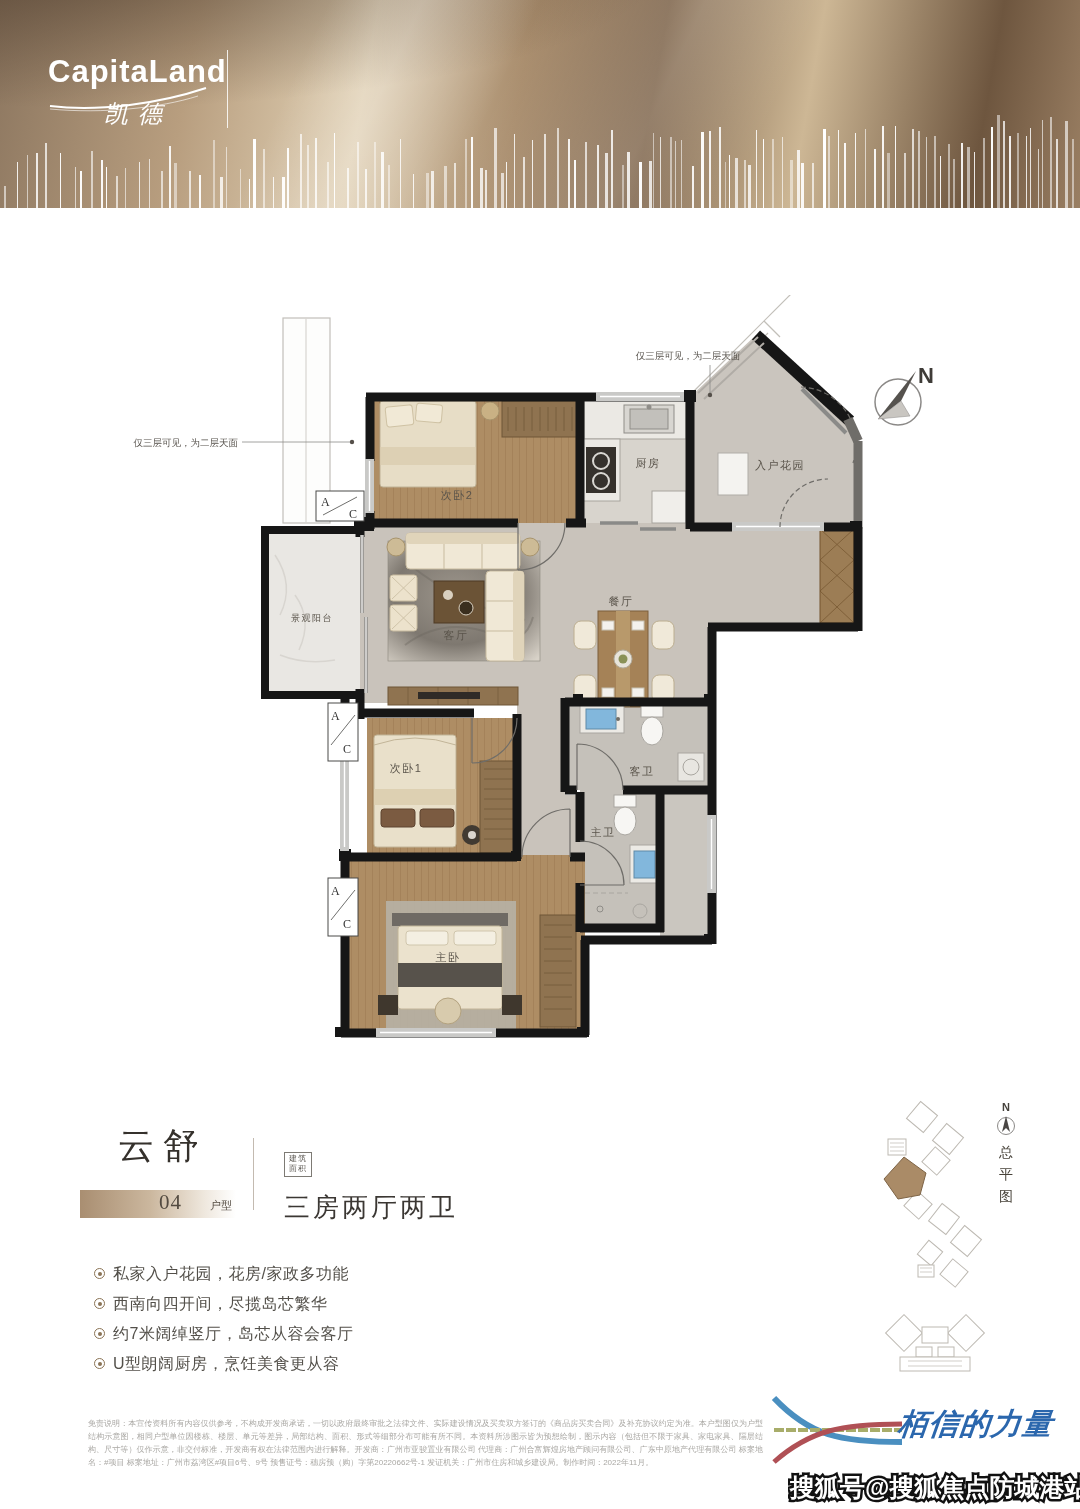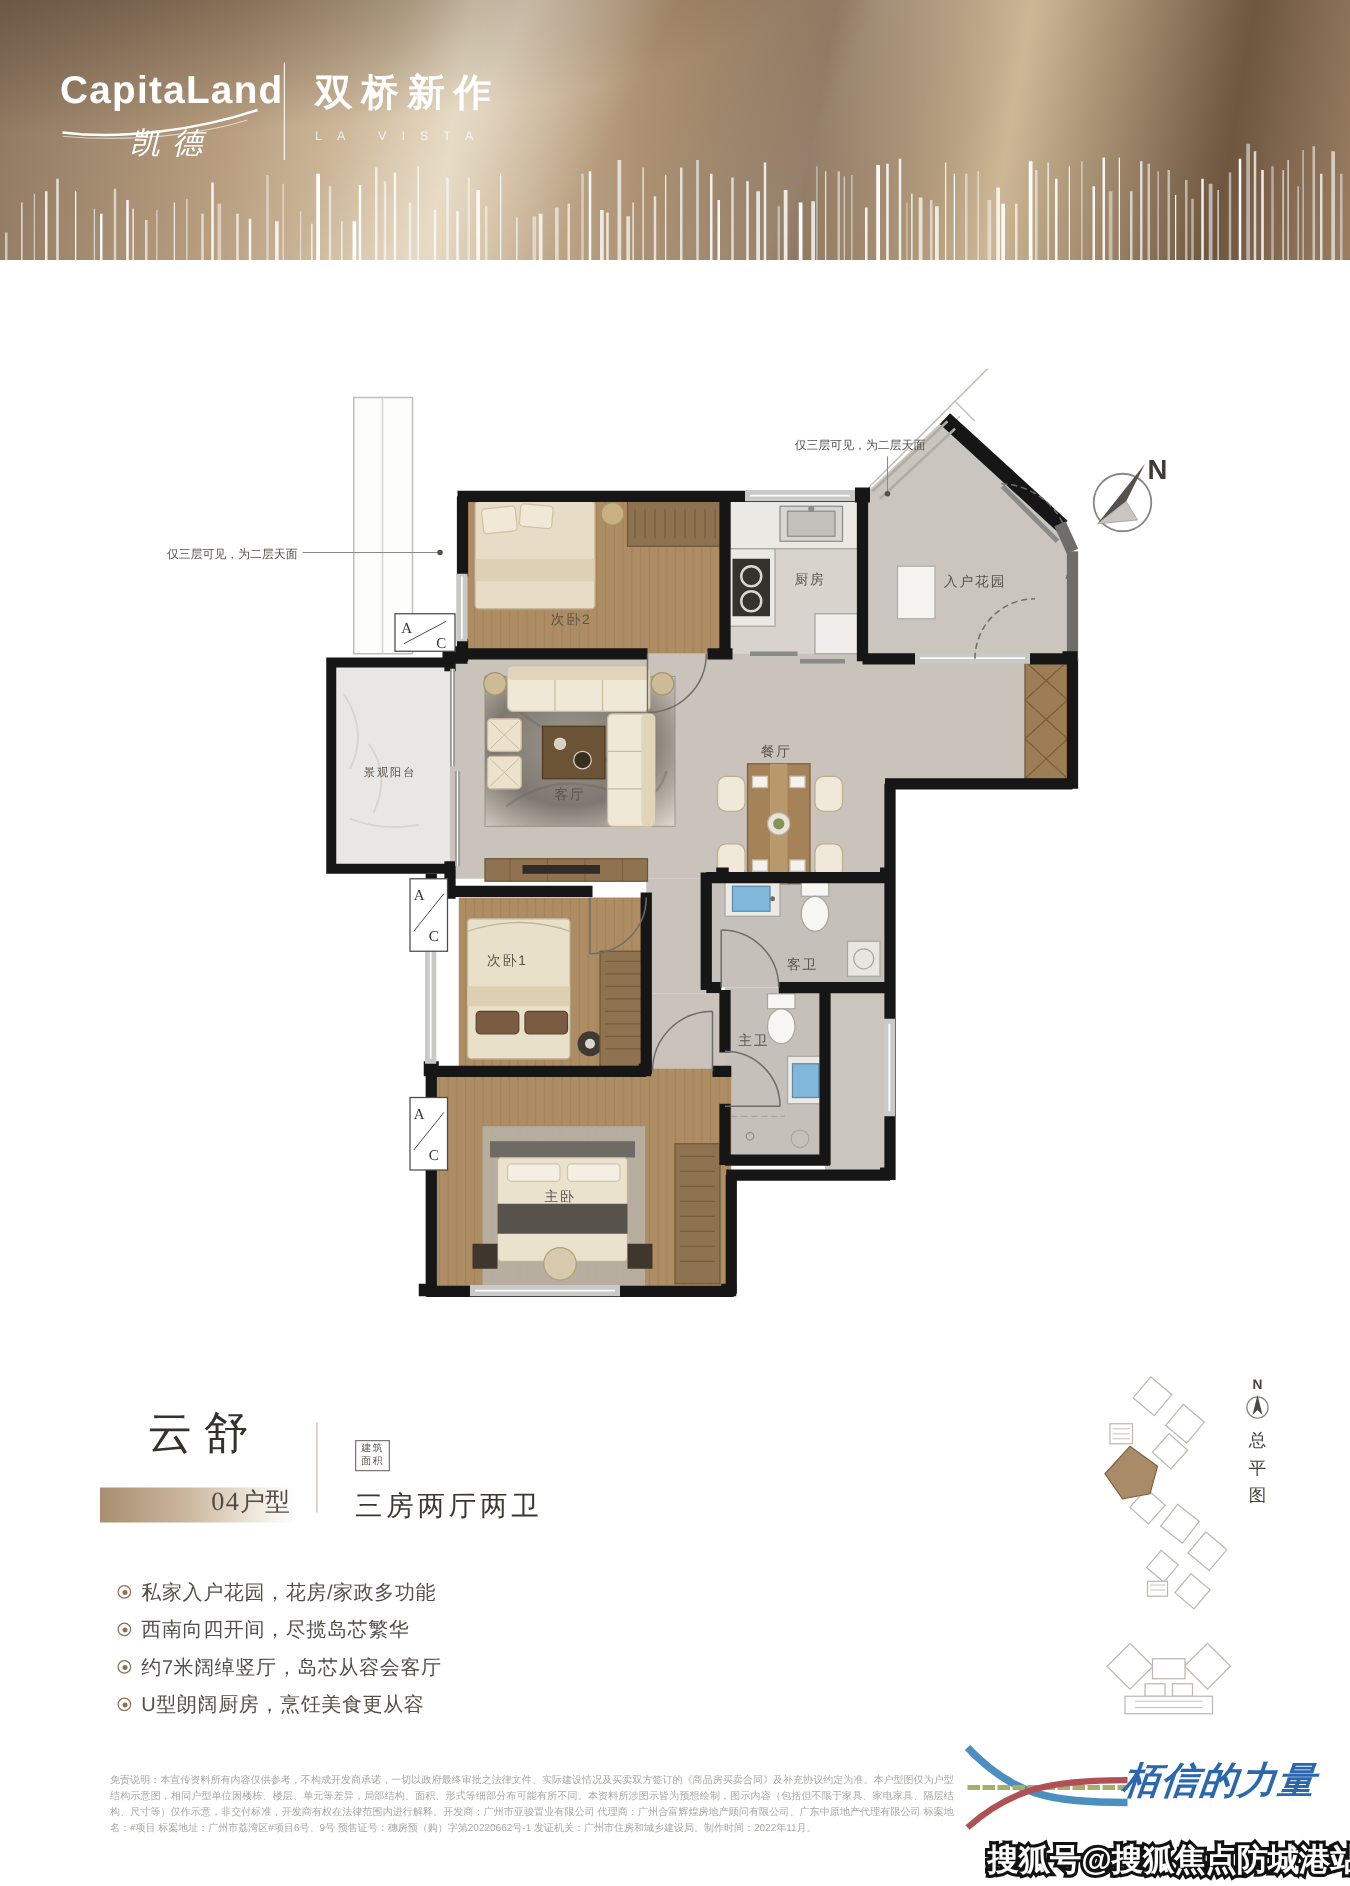"双桥新作" div.proj { html: <div> <div>双桥新作</div> <div>LA VISTA</div> </div> -> none }
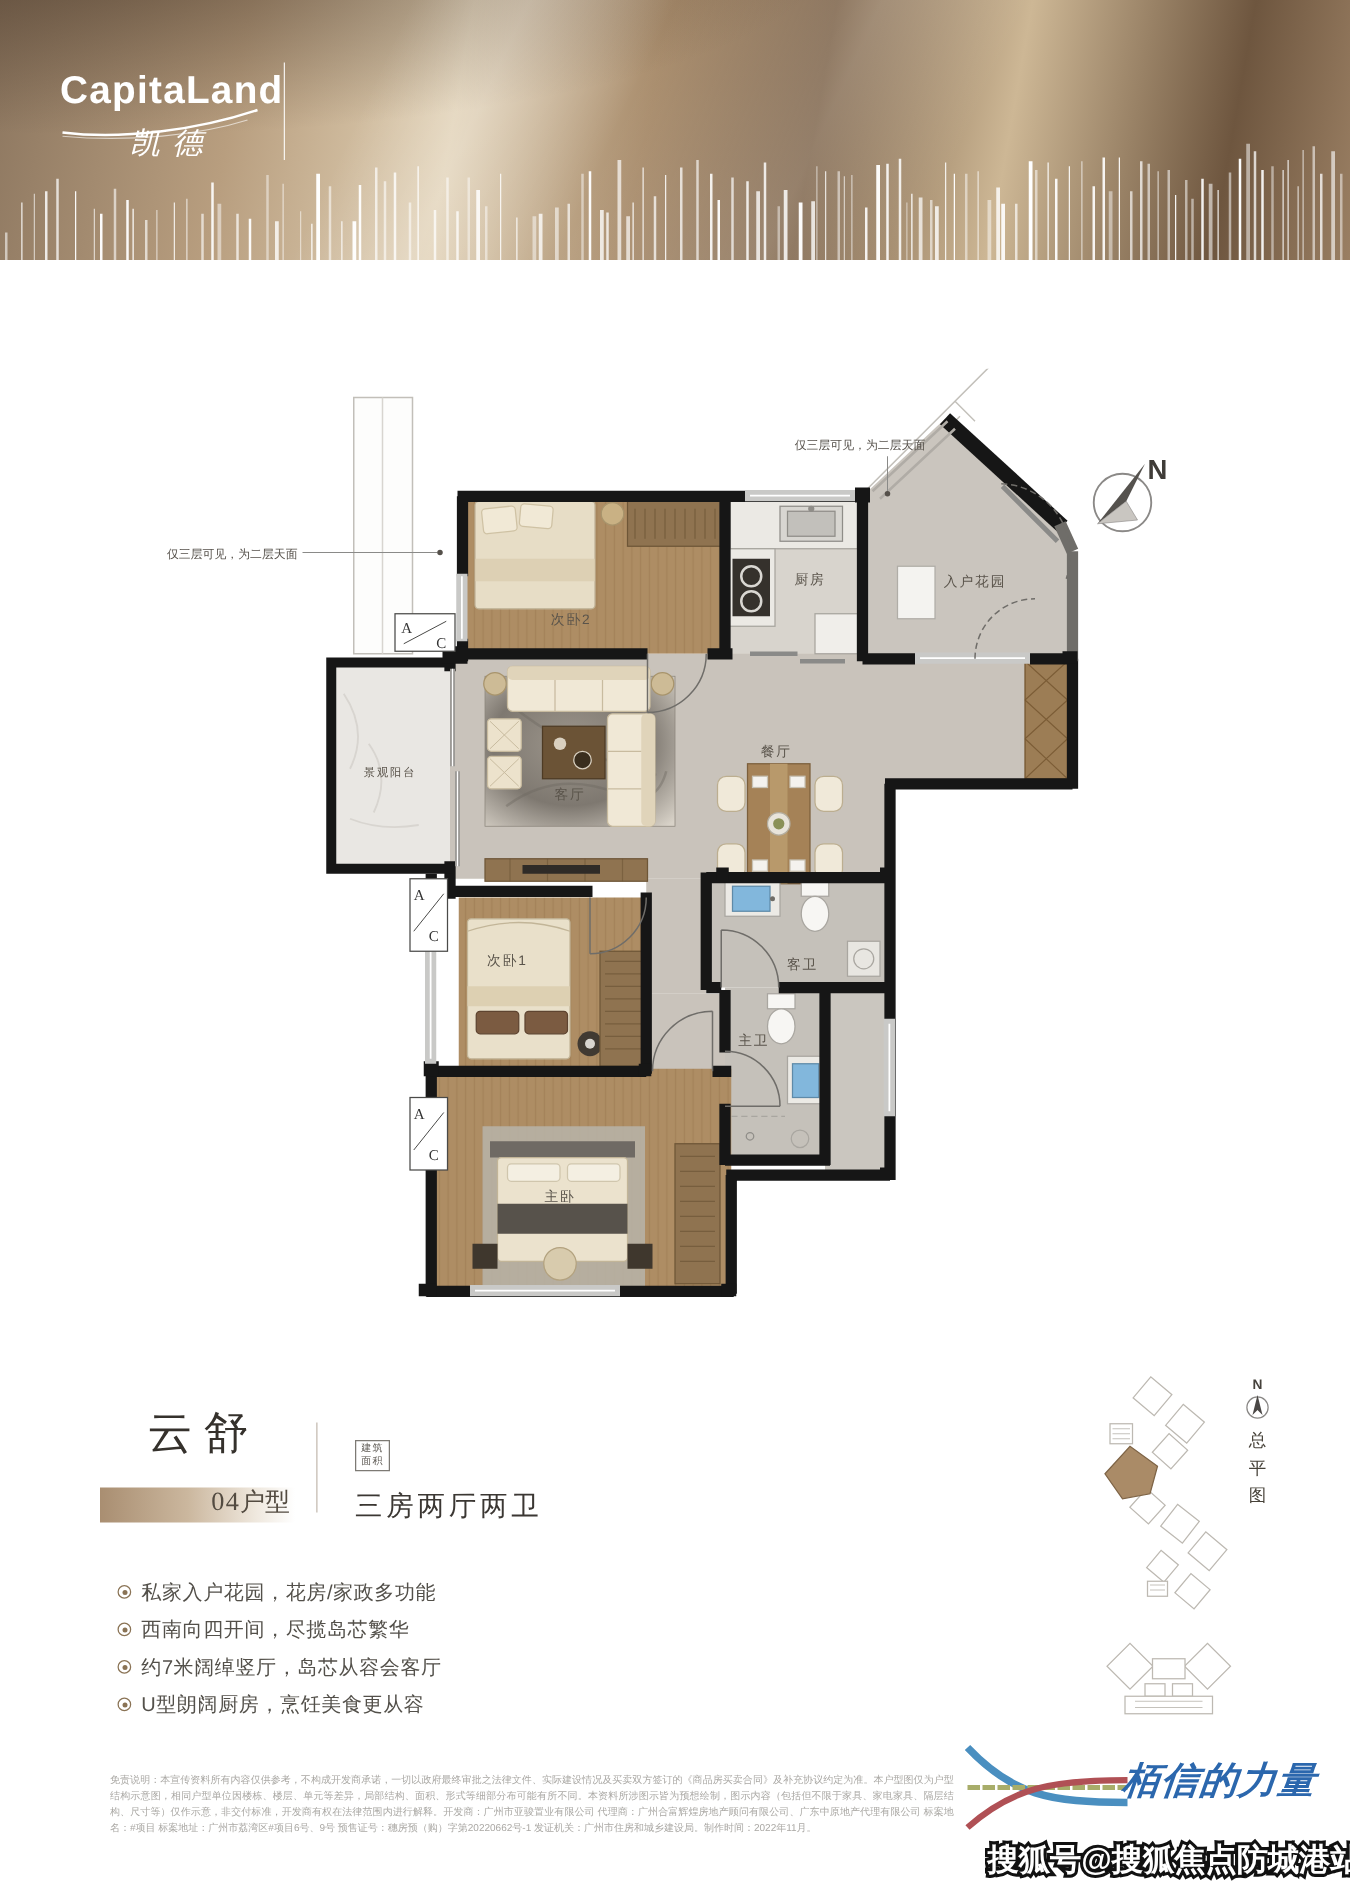"户型" .type-suffix { font-size: 20px -> 11px; margin-left: none -> 28px }
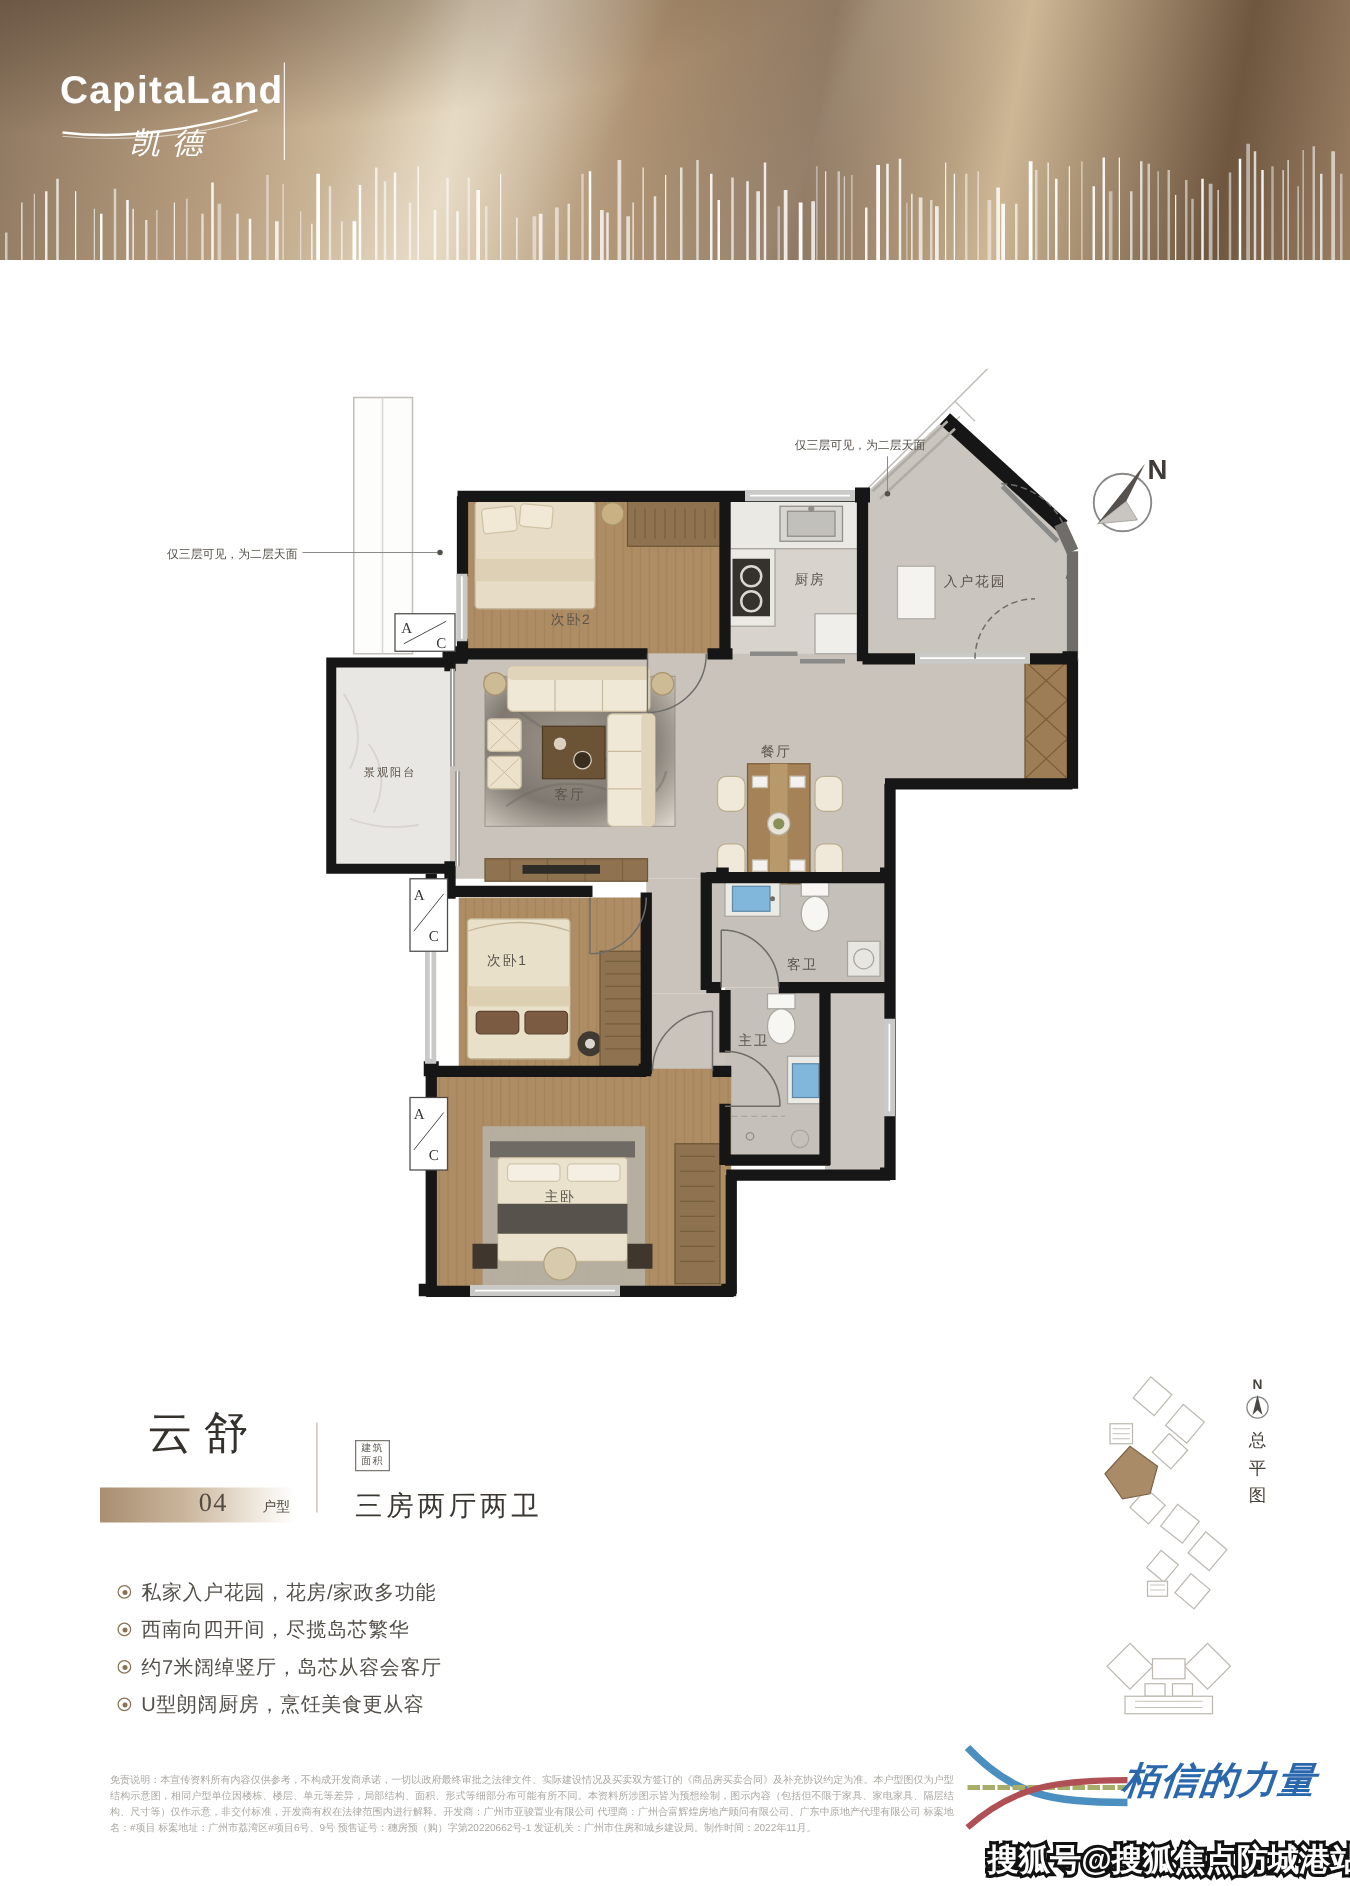"三房两厅两卫" .rooms-desc { font-size: 22px -> 26px }
